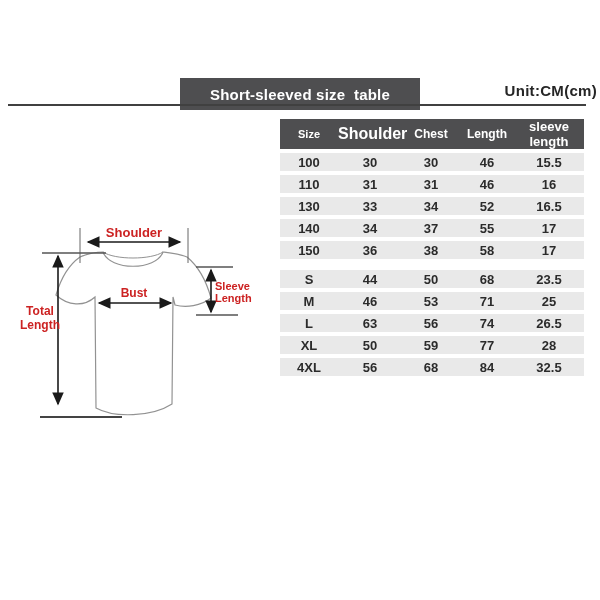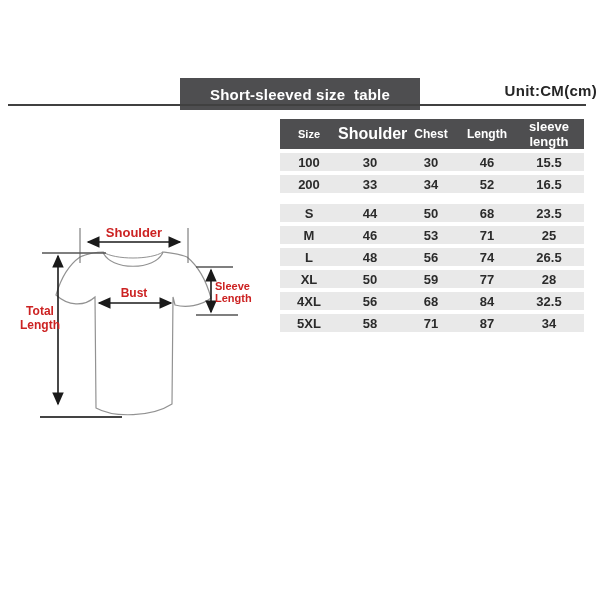"110" tr { html: none -> <tr> <td>110</td> <td>31</td> <td>31</td> <td>46</td> <td>16</td> </tr> }
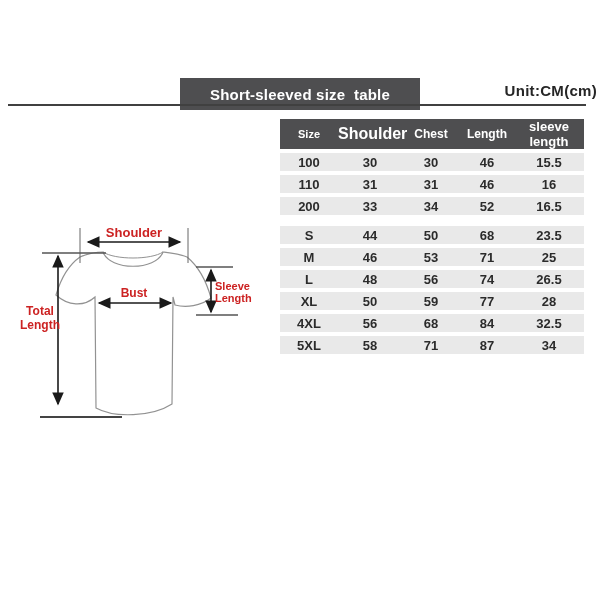"200" td { text: 200 -> 130 }
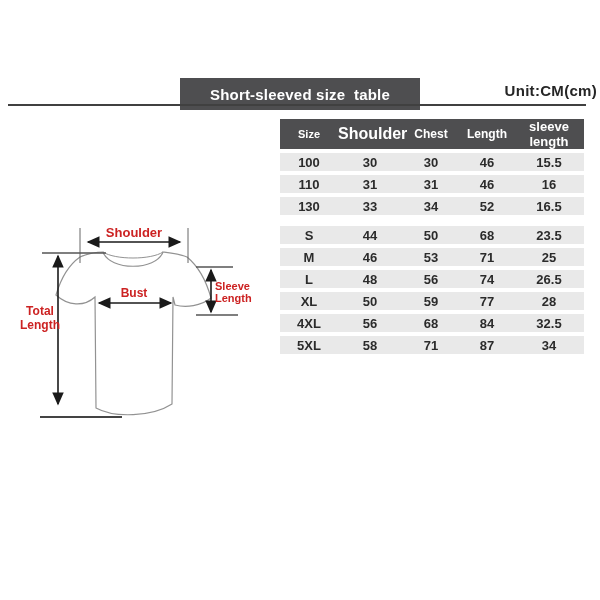"140" tr { html: none -> <tr> <td>140</td> <td>34</td> <td>37</td> <td>55</td> <td>17</td> </tr> }
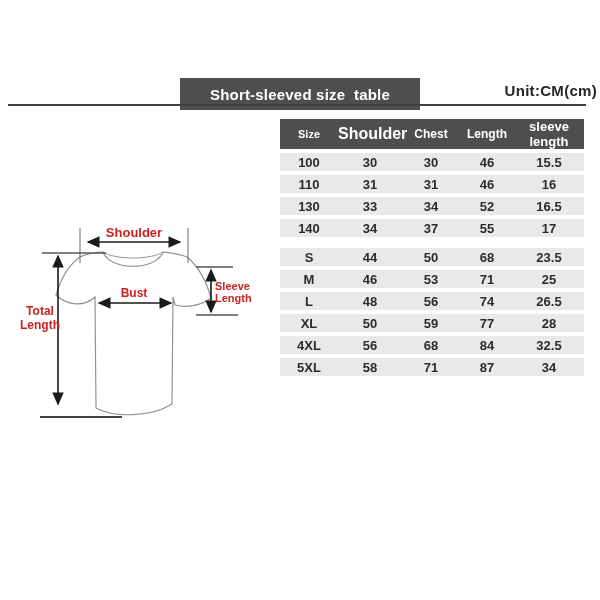"150" tr { html: none -> <tr> <td>150</td> <td>36</td> <td>38</td> <td>58</td> <td>17</td> </tr> }
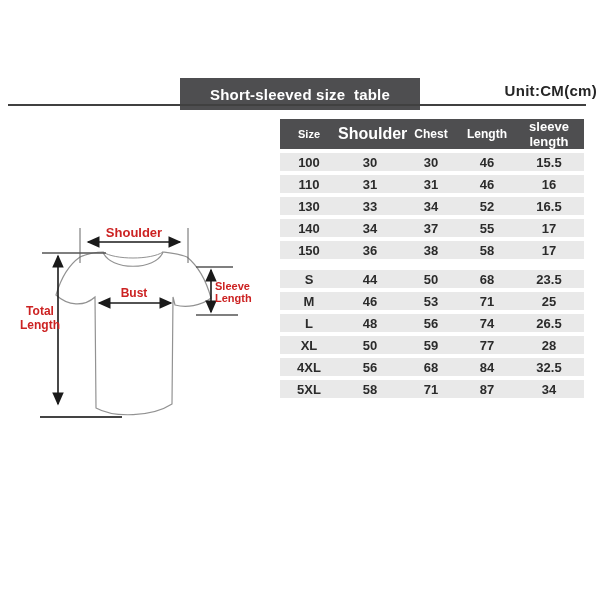"48" td { text: 48 -> 63 }
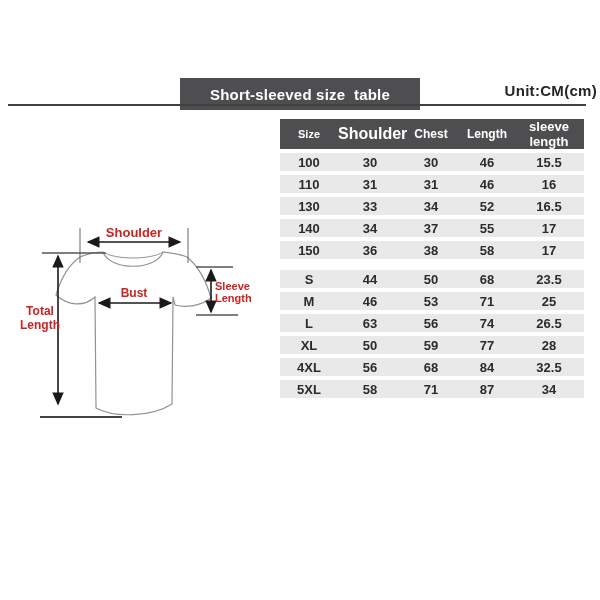"5XL" tr { html: <tr> <td>5XL</td> <td>58</td> <td>71</td> <td>87</td> <td>34</td> </tr> -> none }
